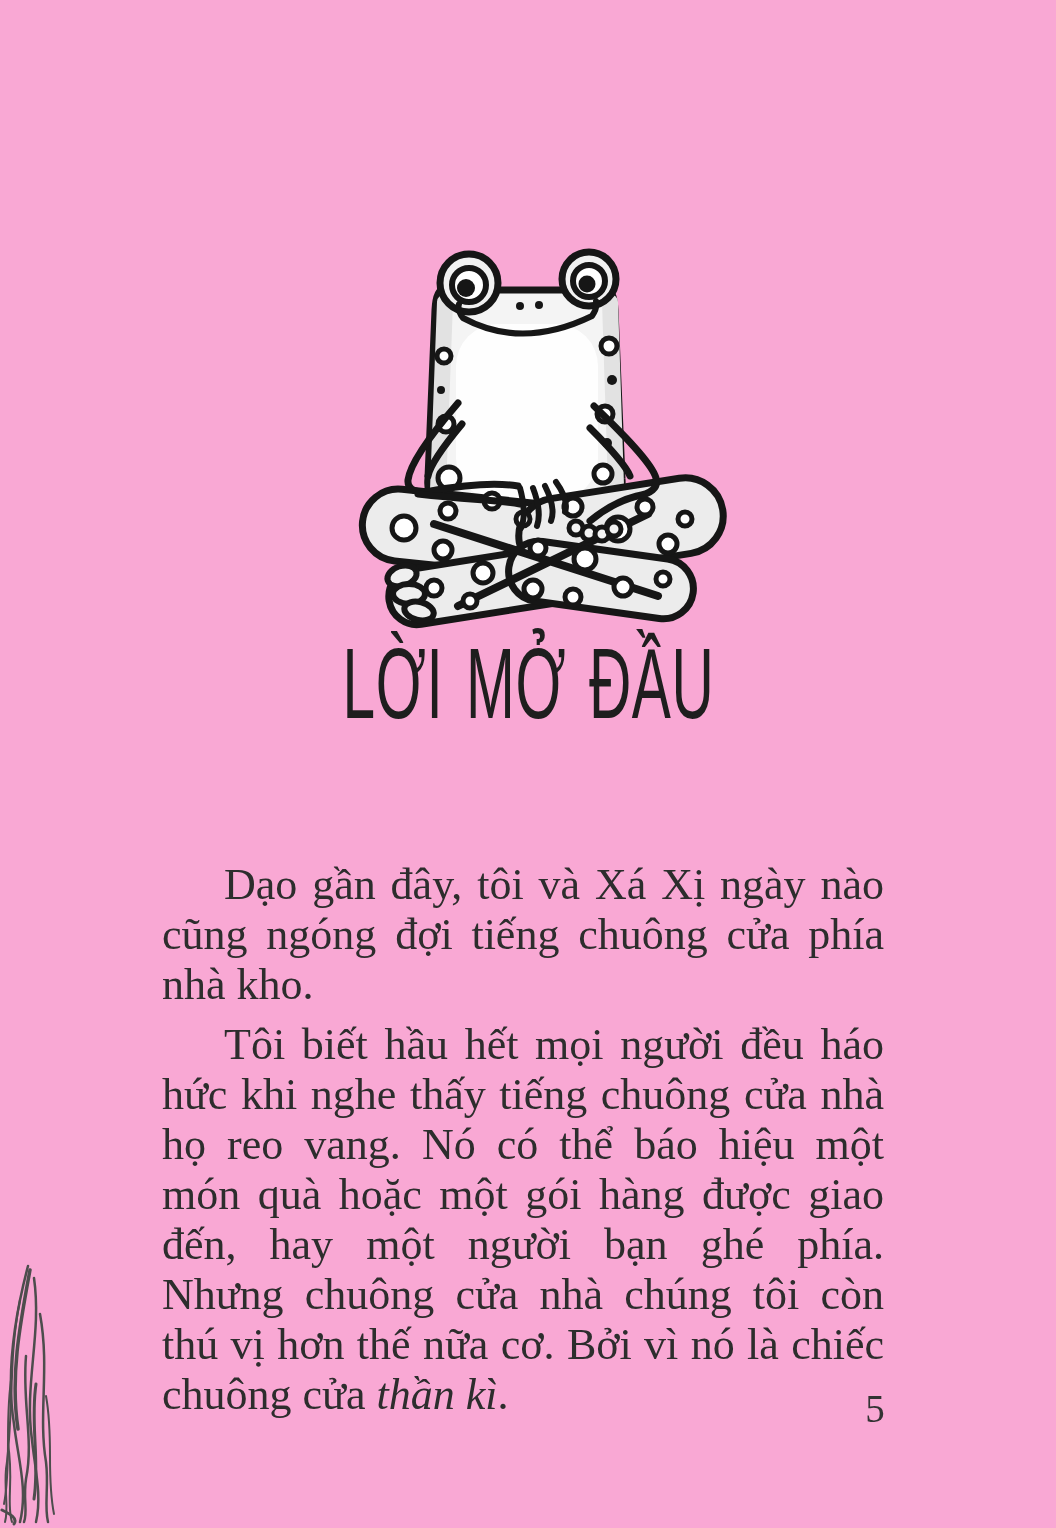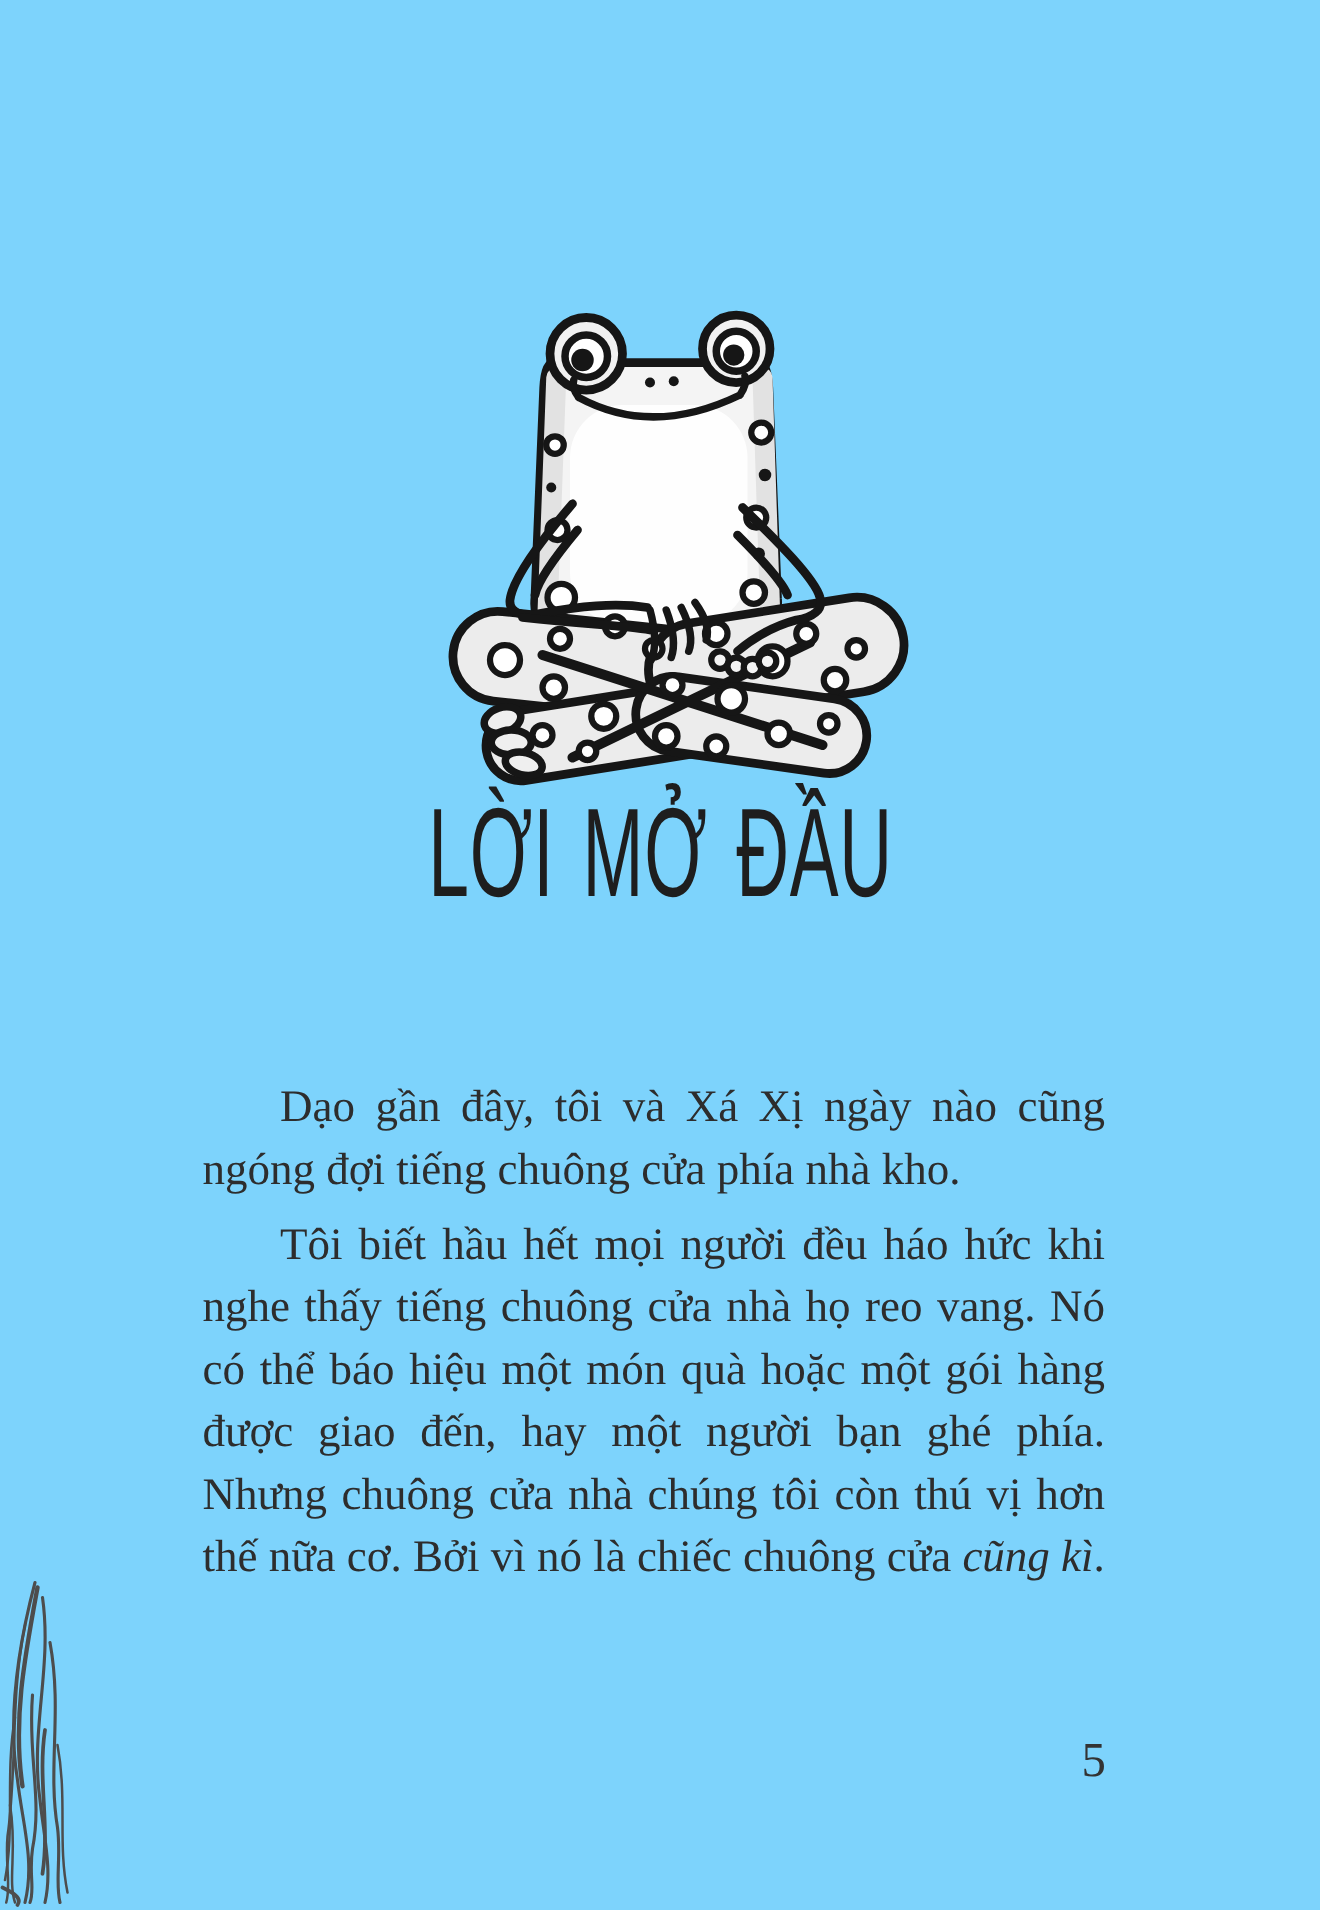"LỜI MỞ ĐẦU" #page { background: #7dd3fc -> #f9a8d4 }
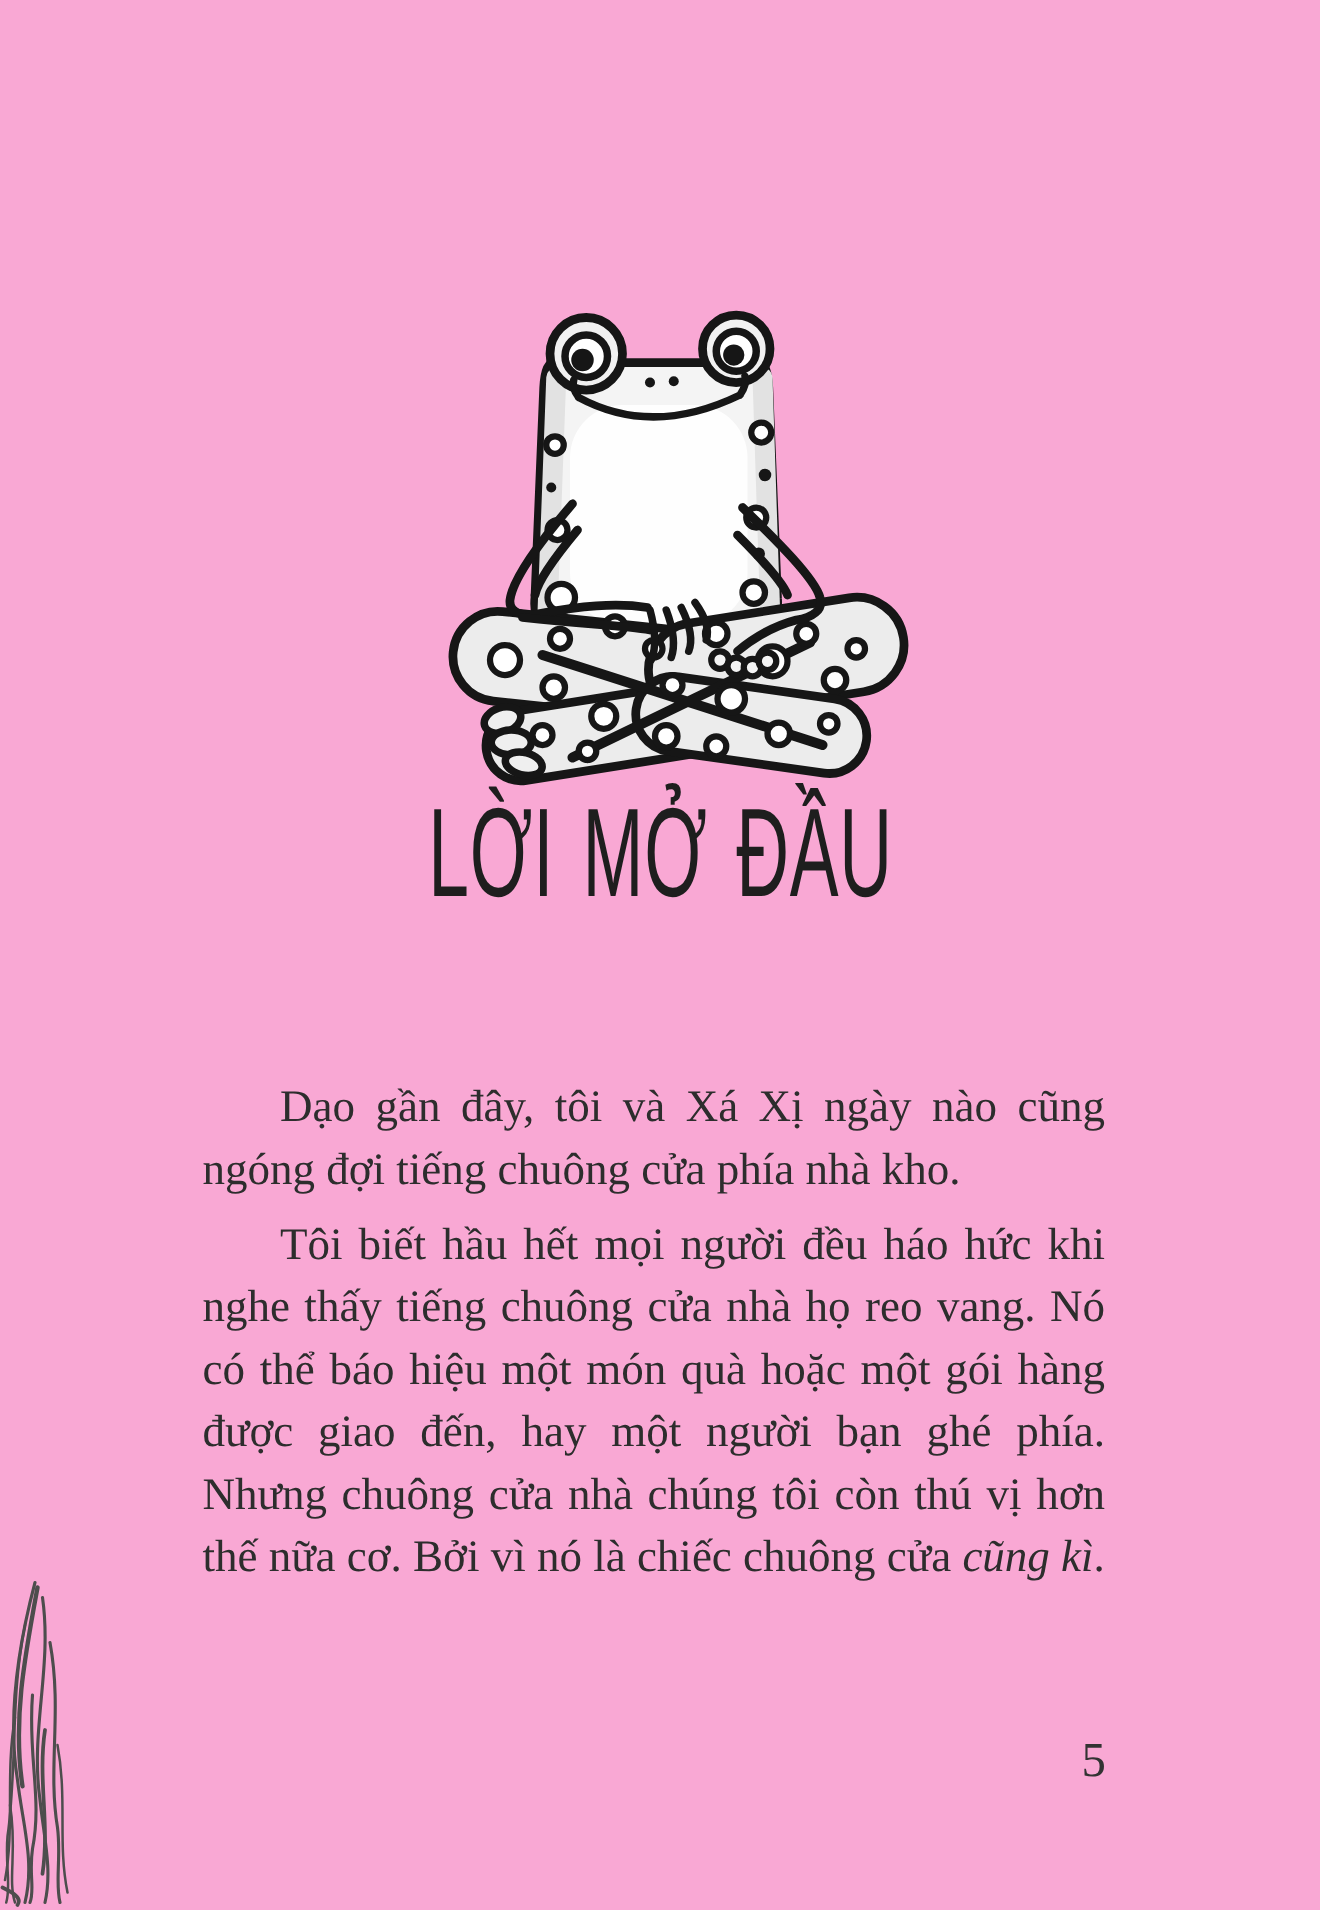"Dạo gần đây, tôi và" #body-text { font-size: 36px -> 44px }
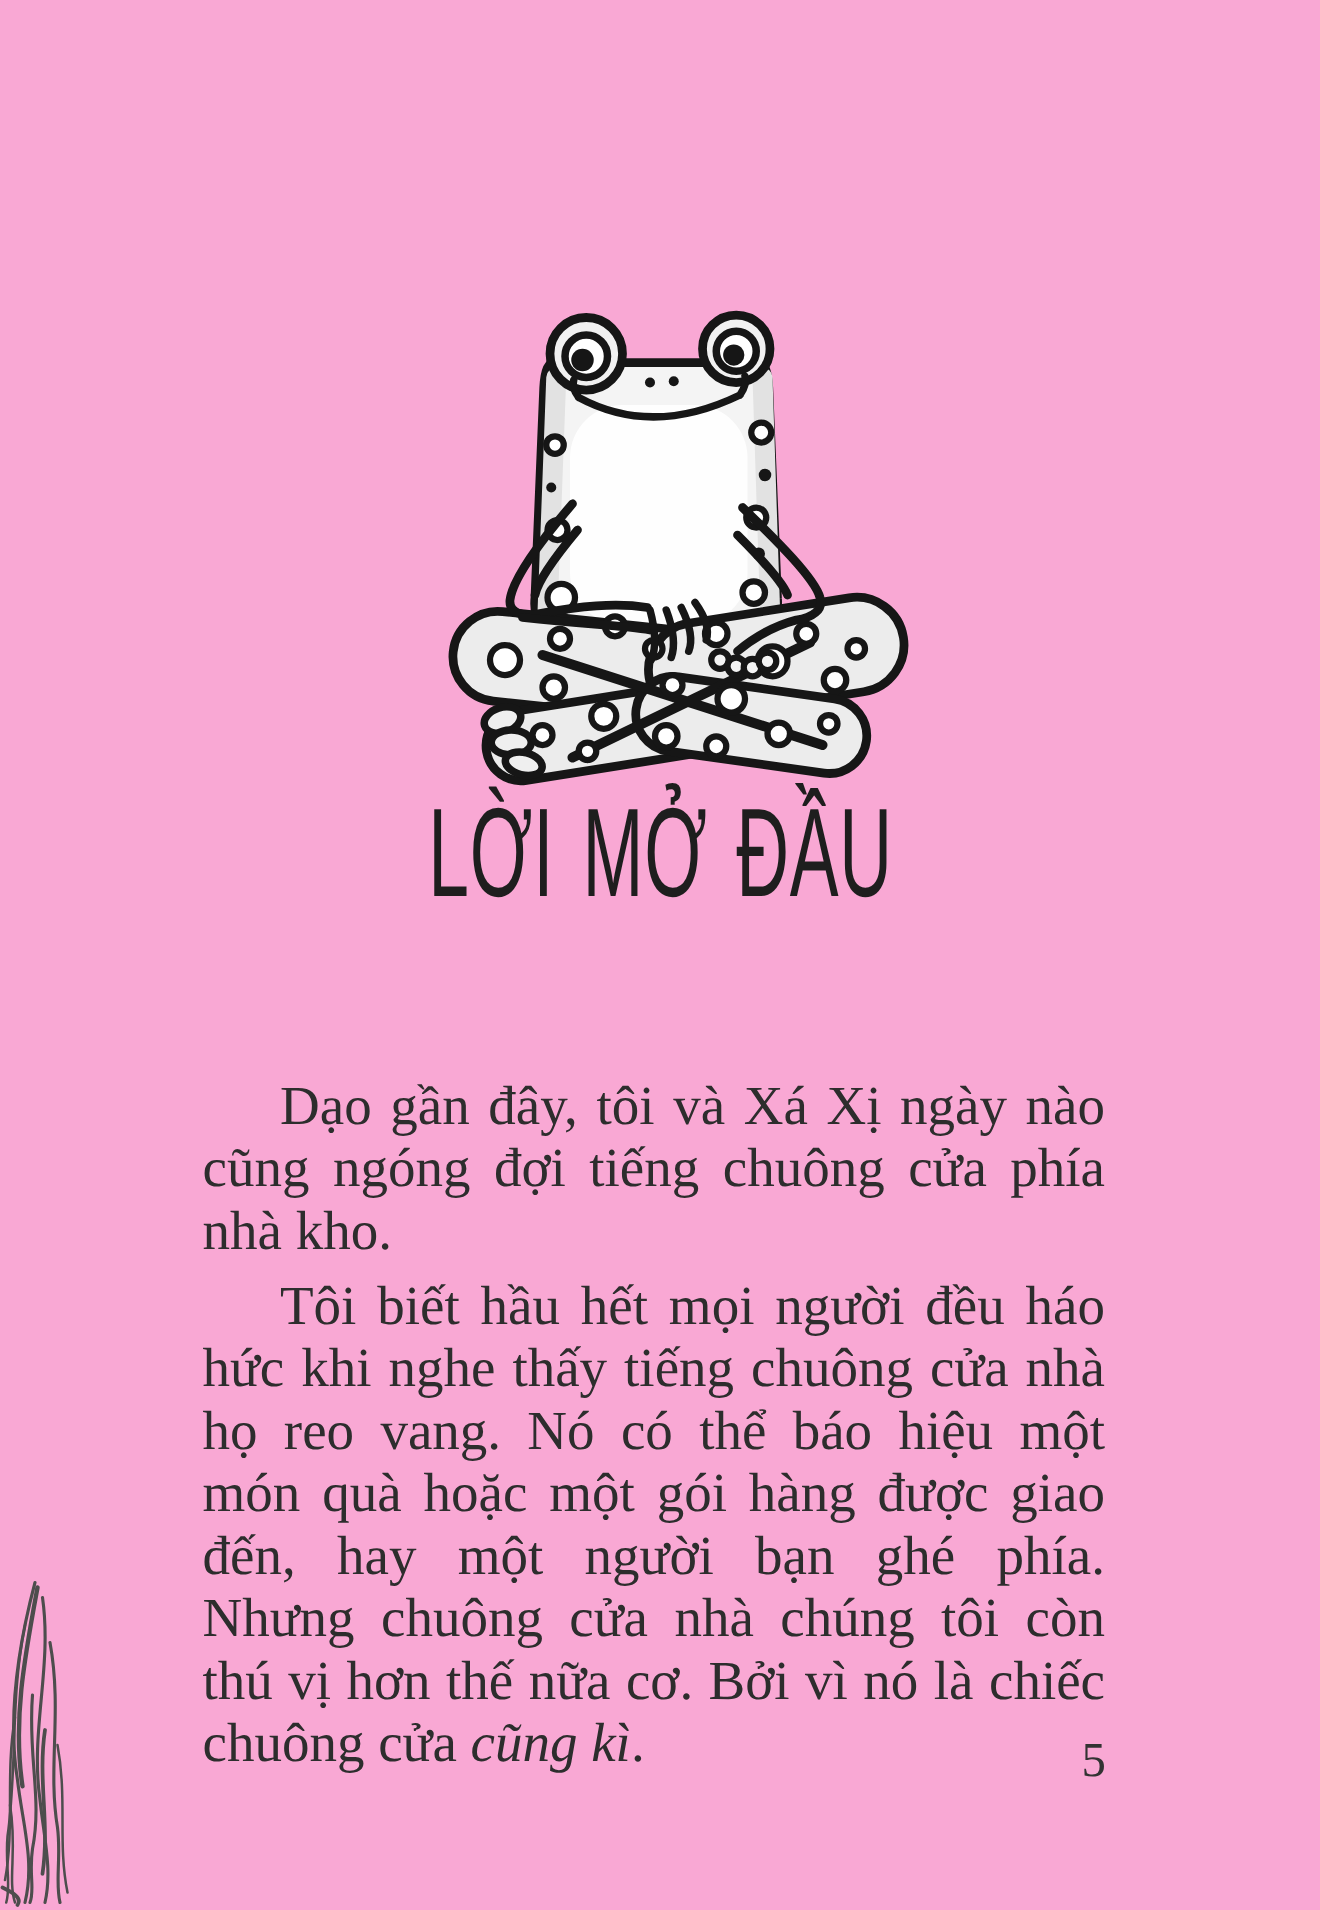"cũng kì" span.it { text: cũng -> thần }
